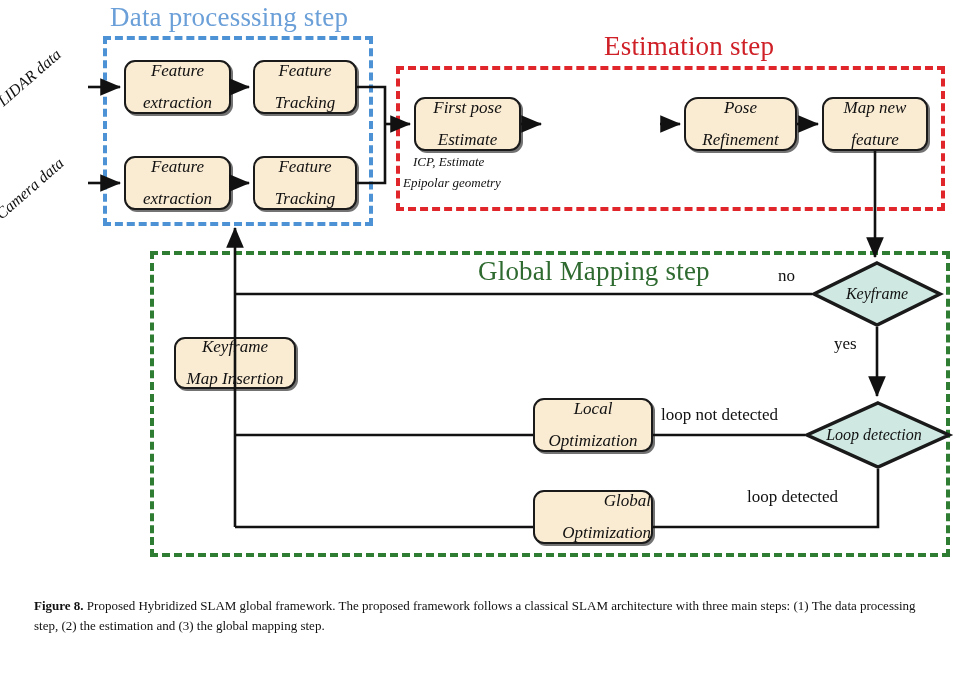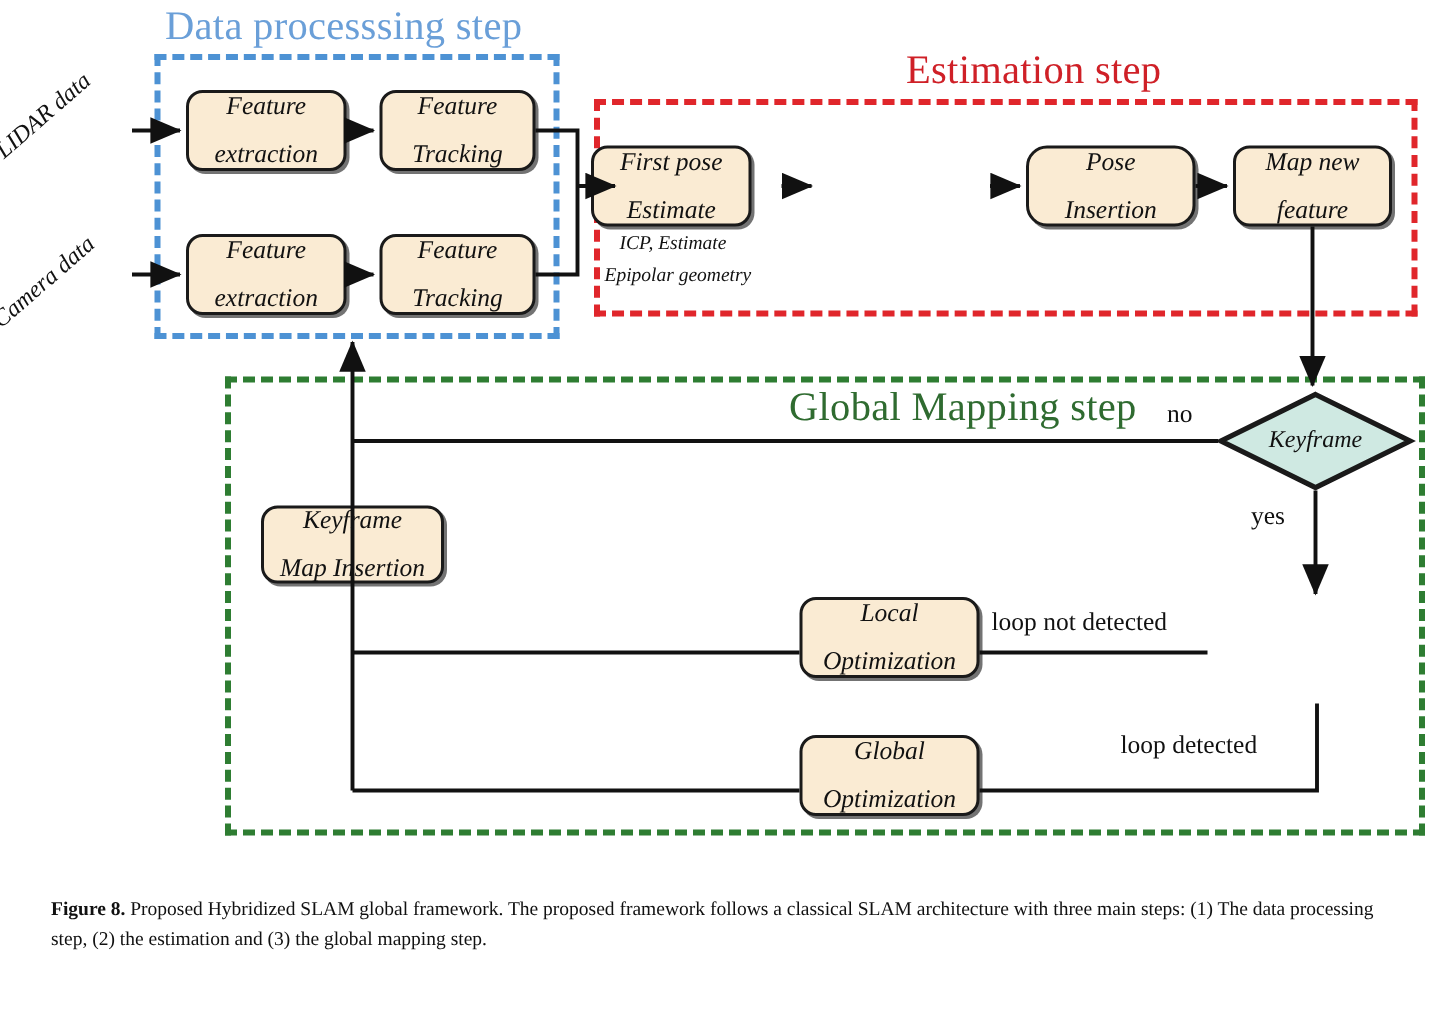"First pose" div.pbox { left: 394px -> 414px }
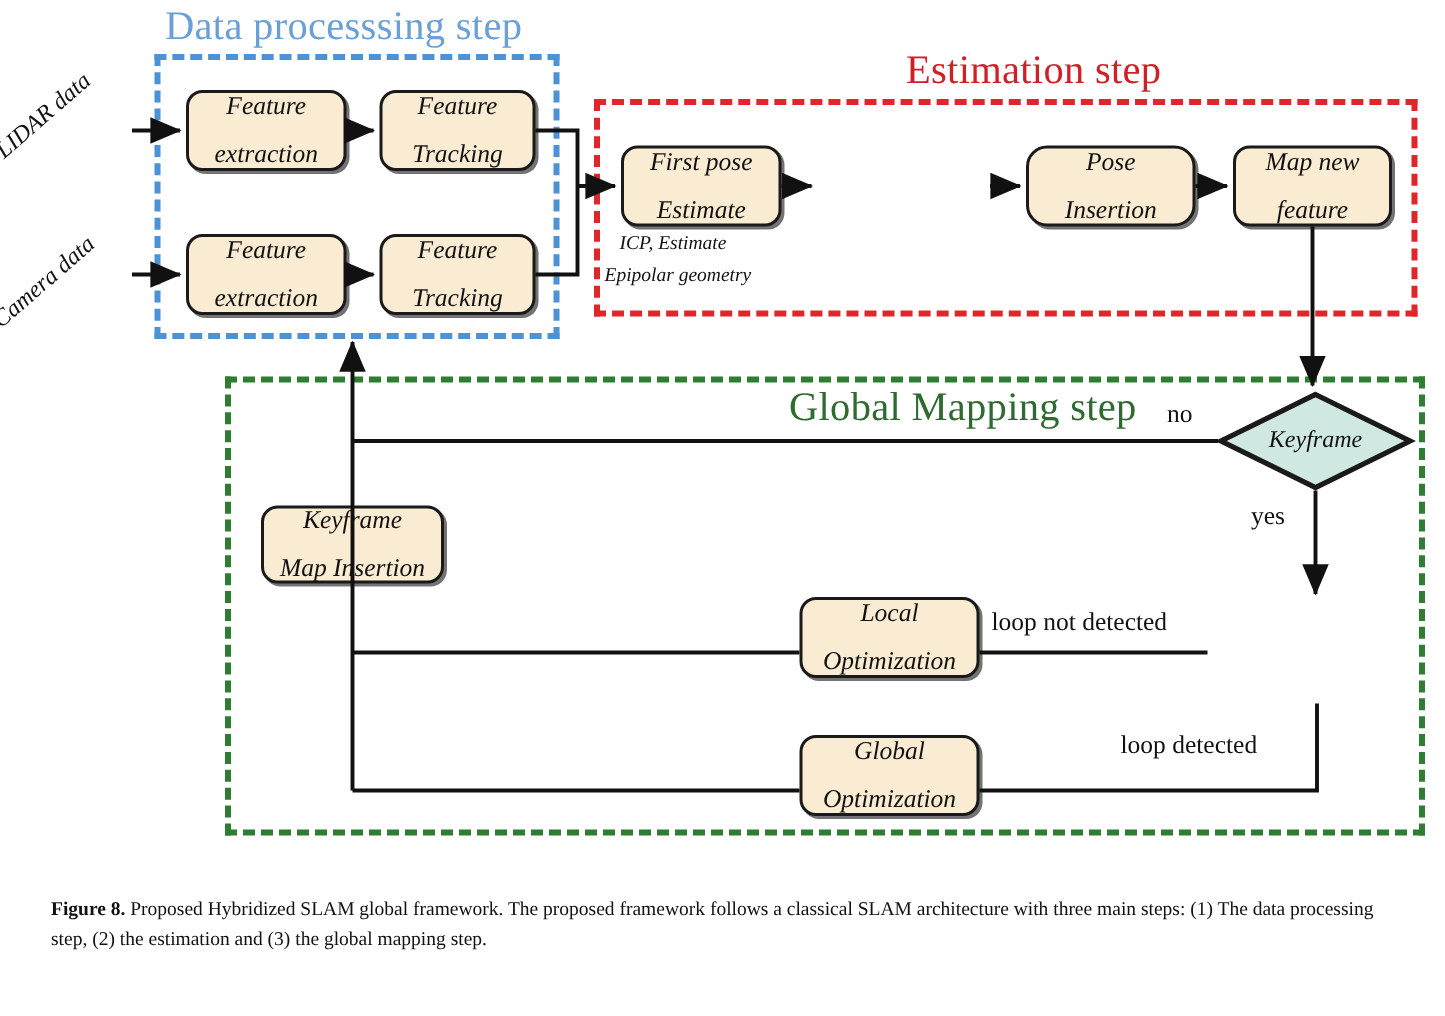"Insertion" span { text: Insertion -> Refinement }
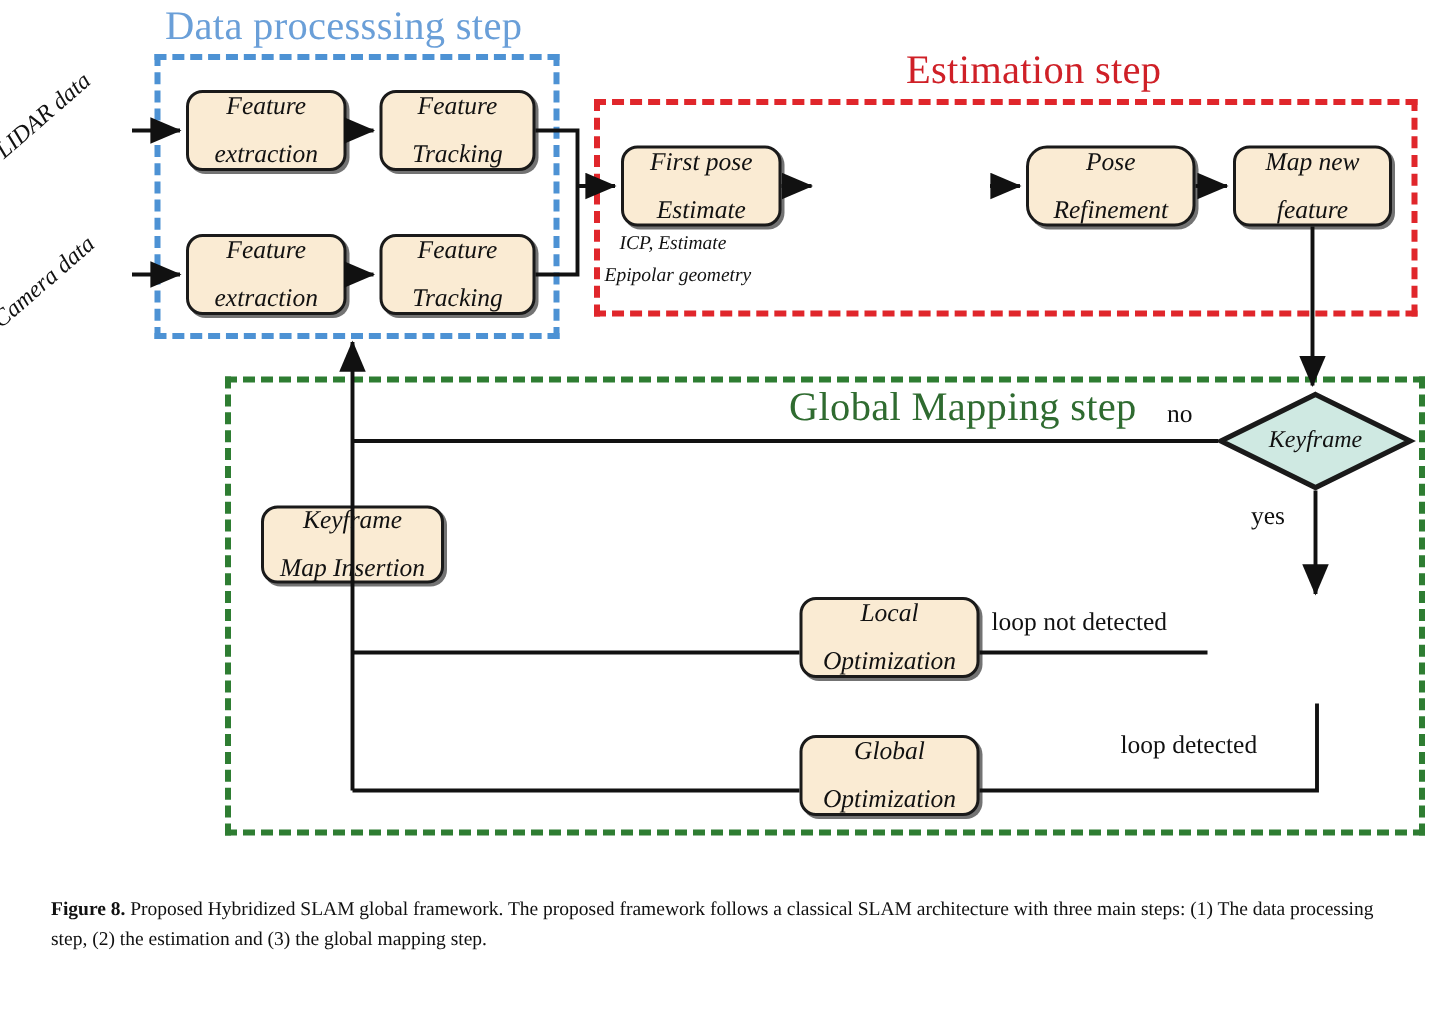"Global Mapping step" .group-title.green { margin-left: 48px -> none }
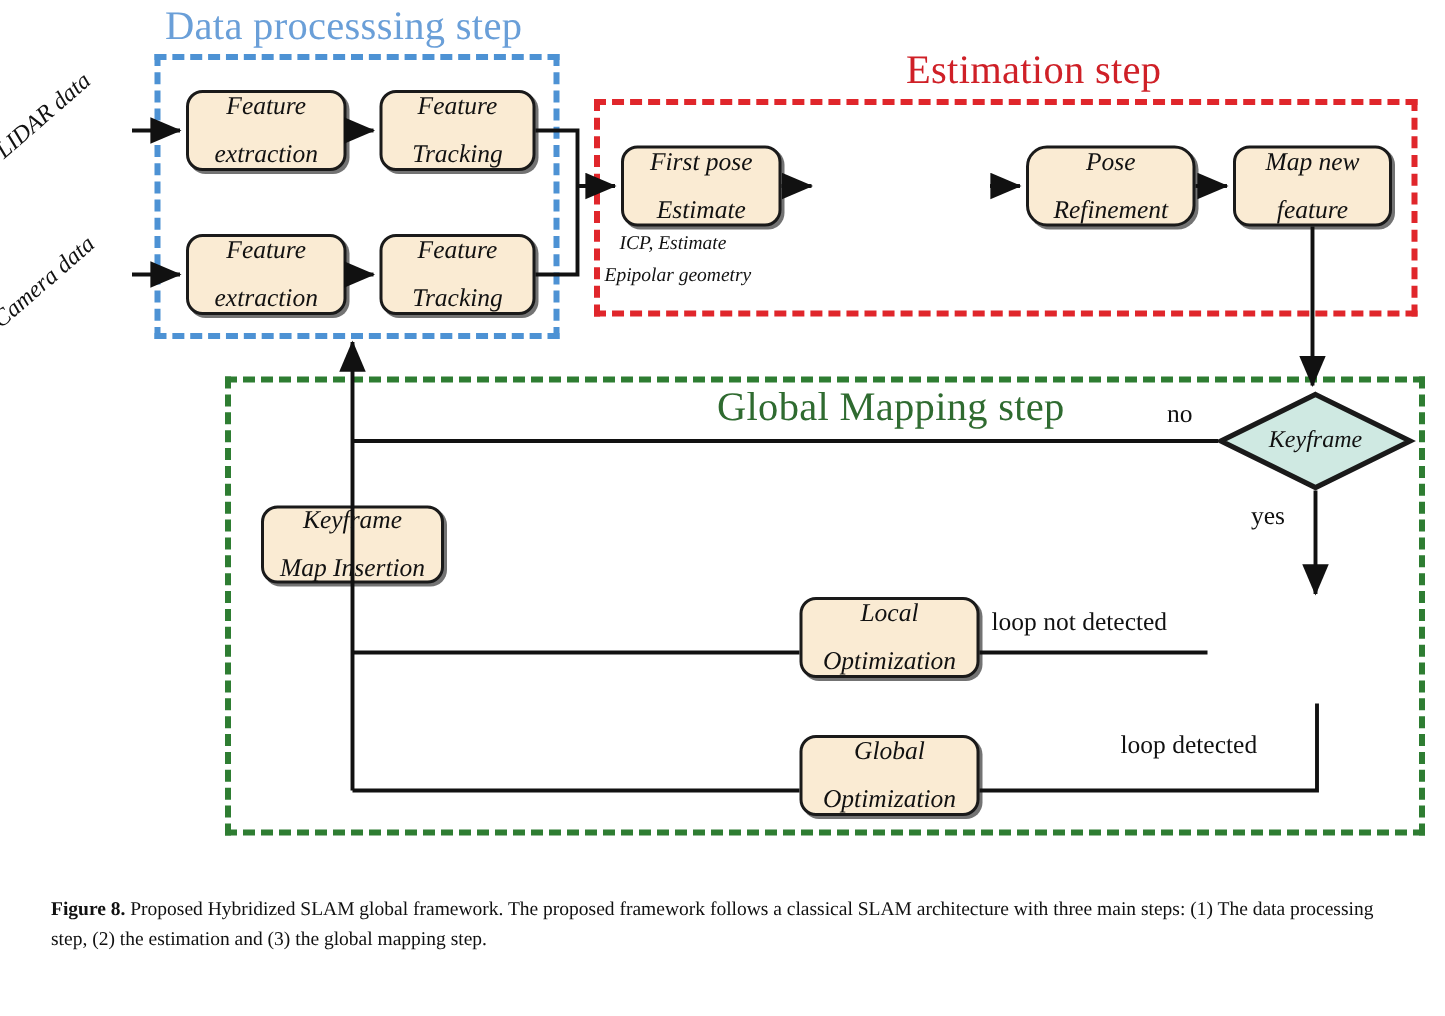"Loop detection" div.dwrap { html: none -> <div> <svg> <polygon></polygon> </svg> <div>Loop detection</div> </div> }
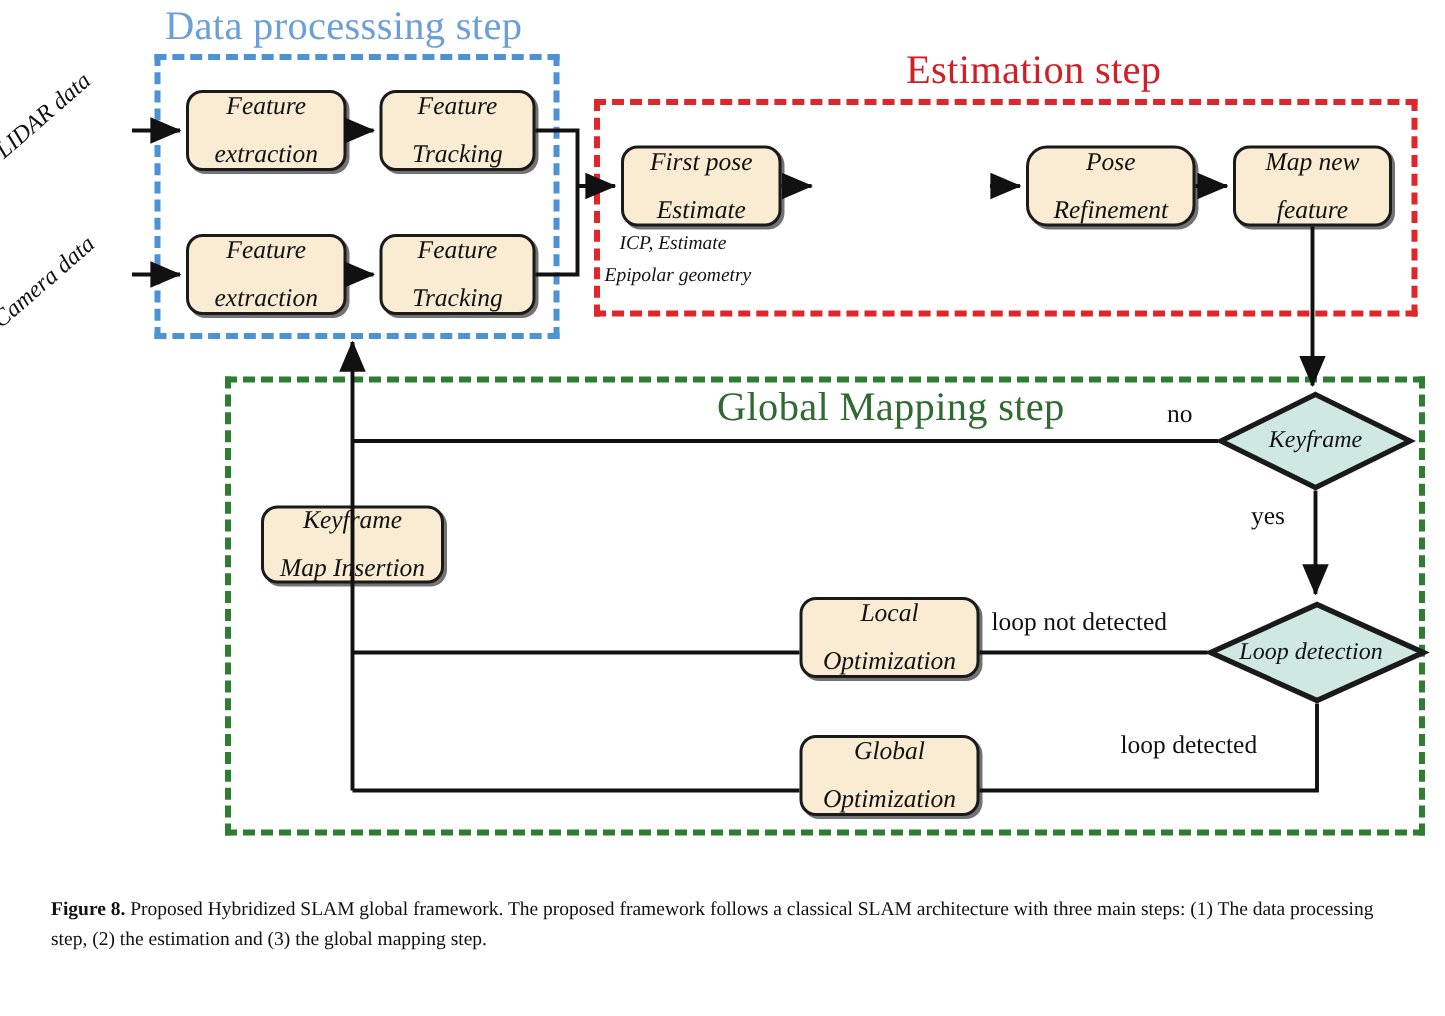"Global" div.pbox { align-items: none -> flex-end }
